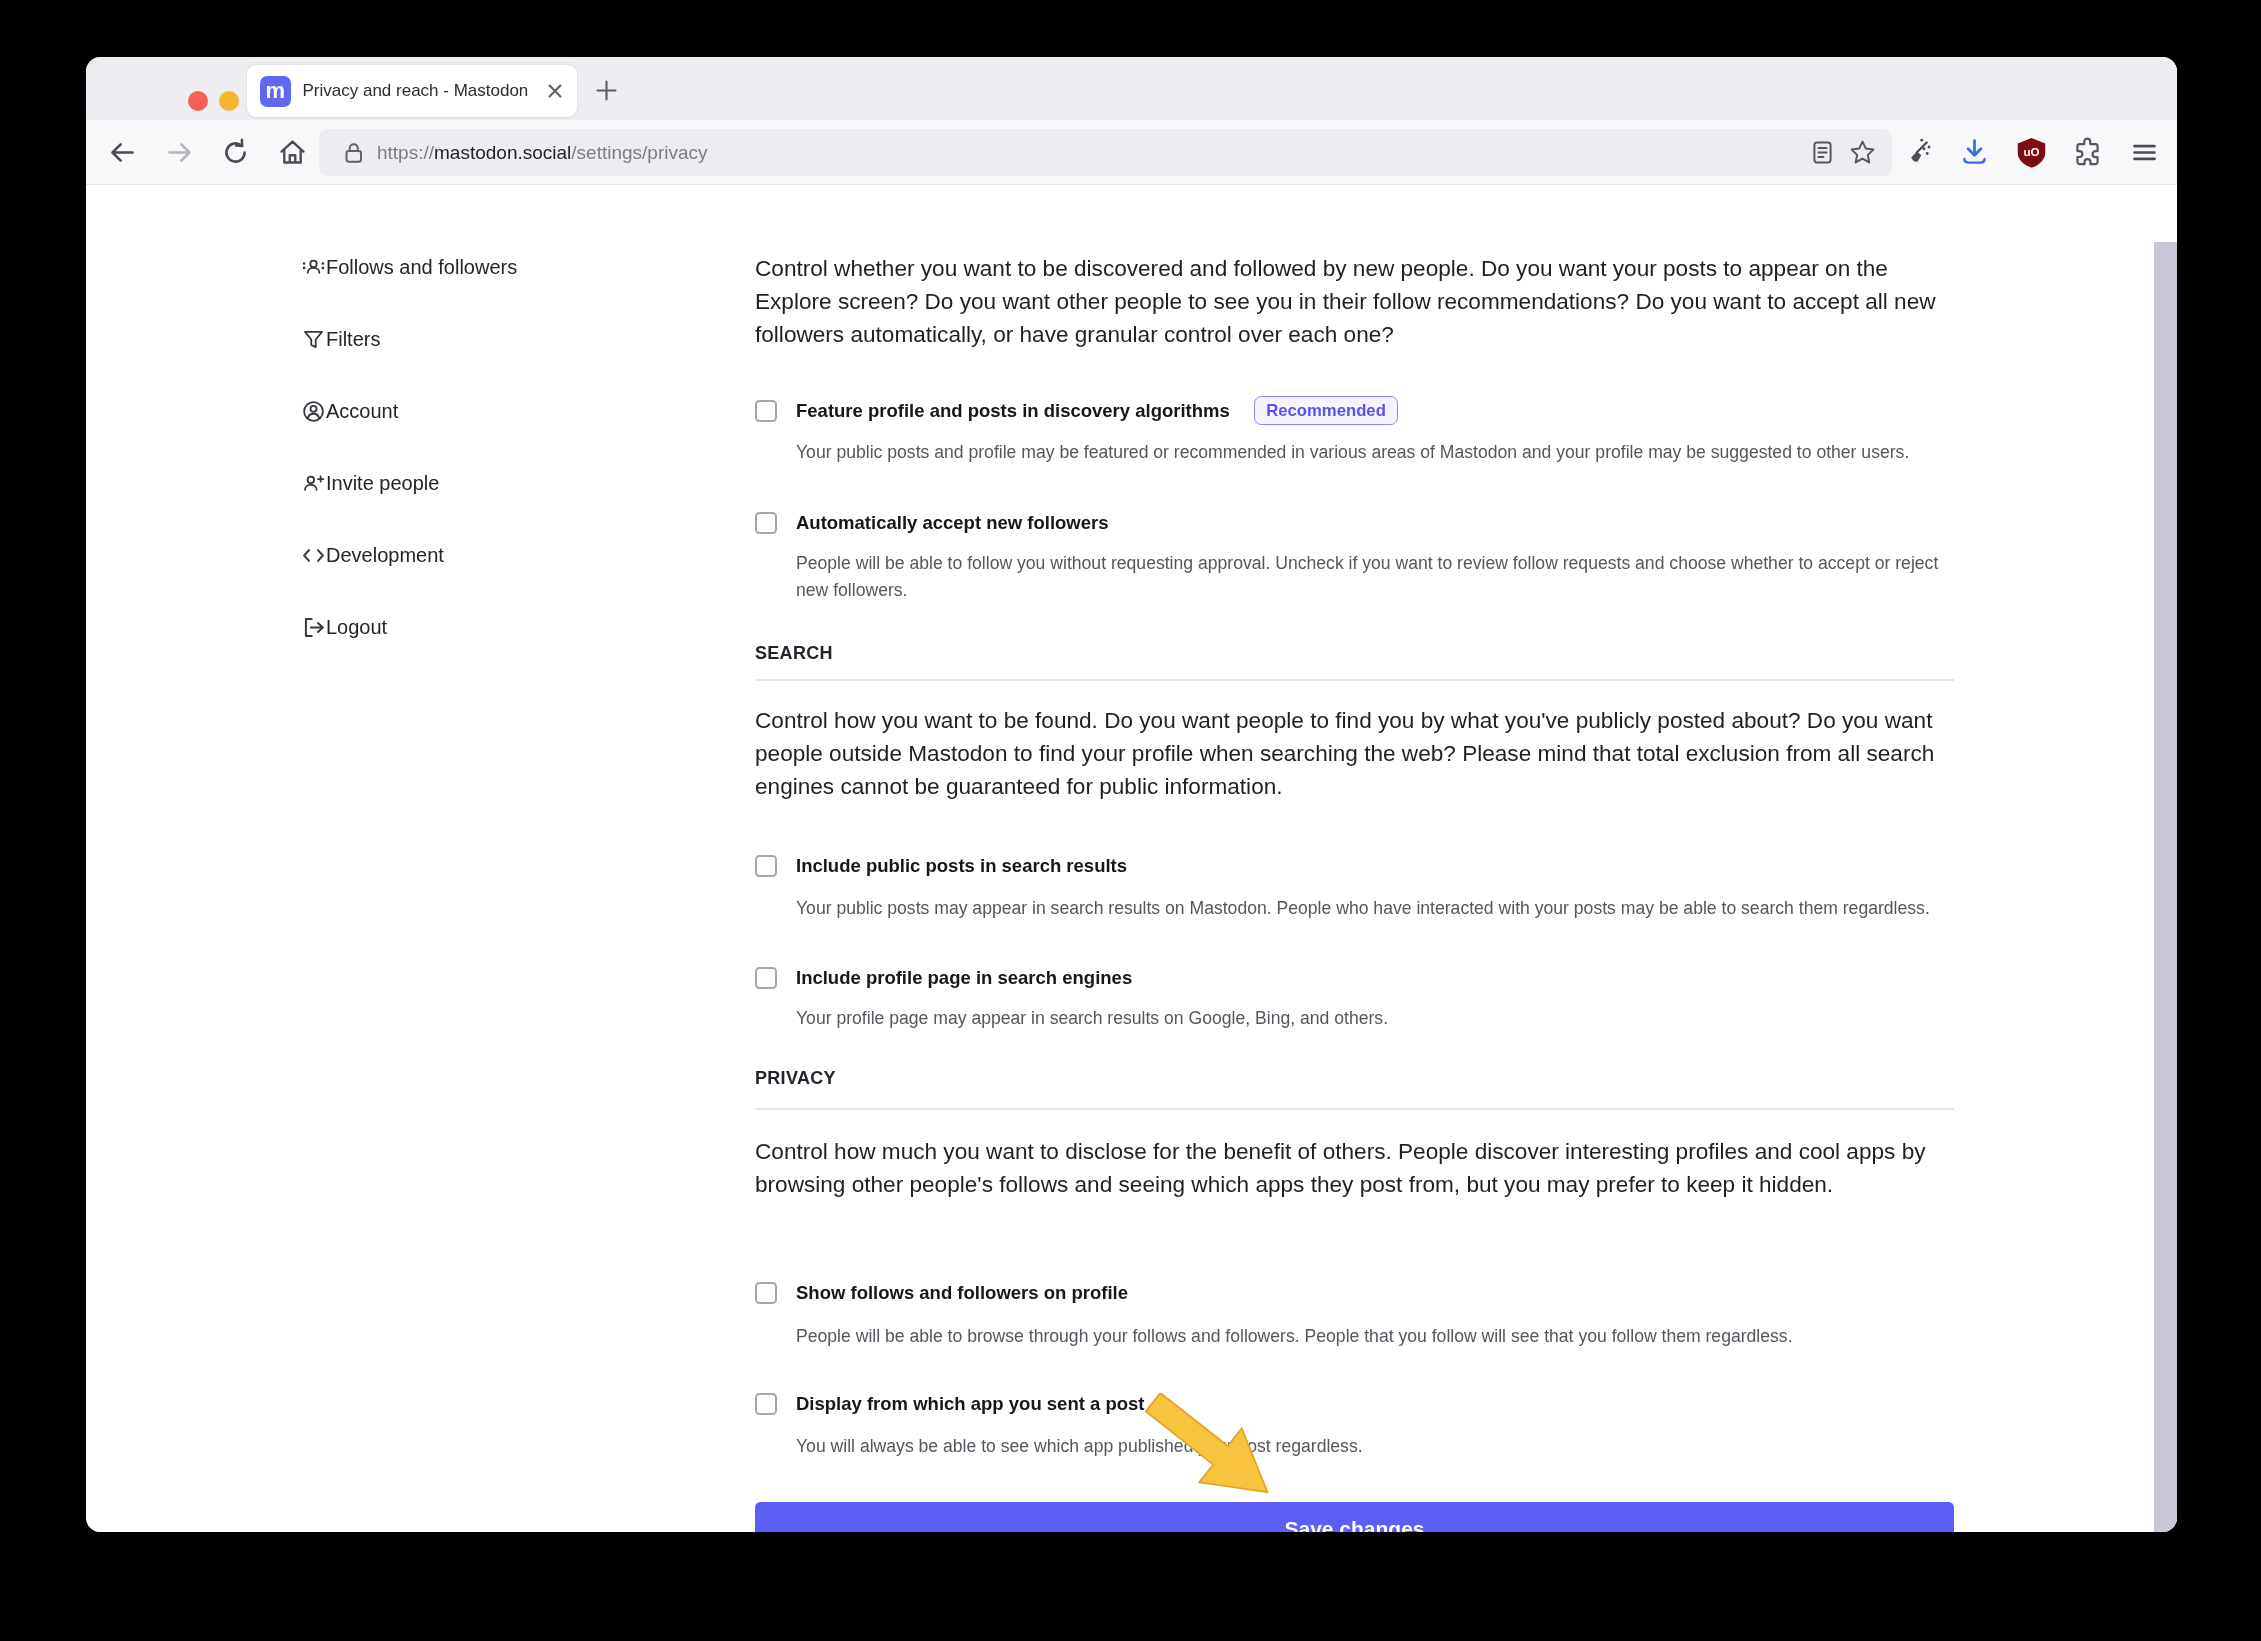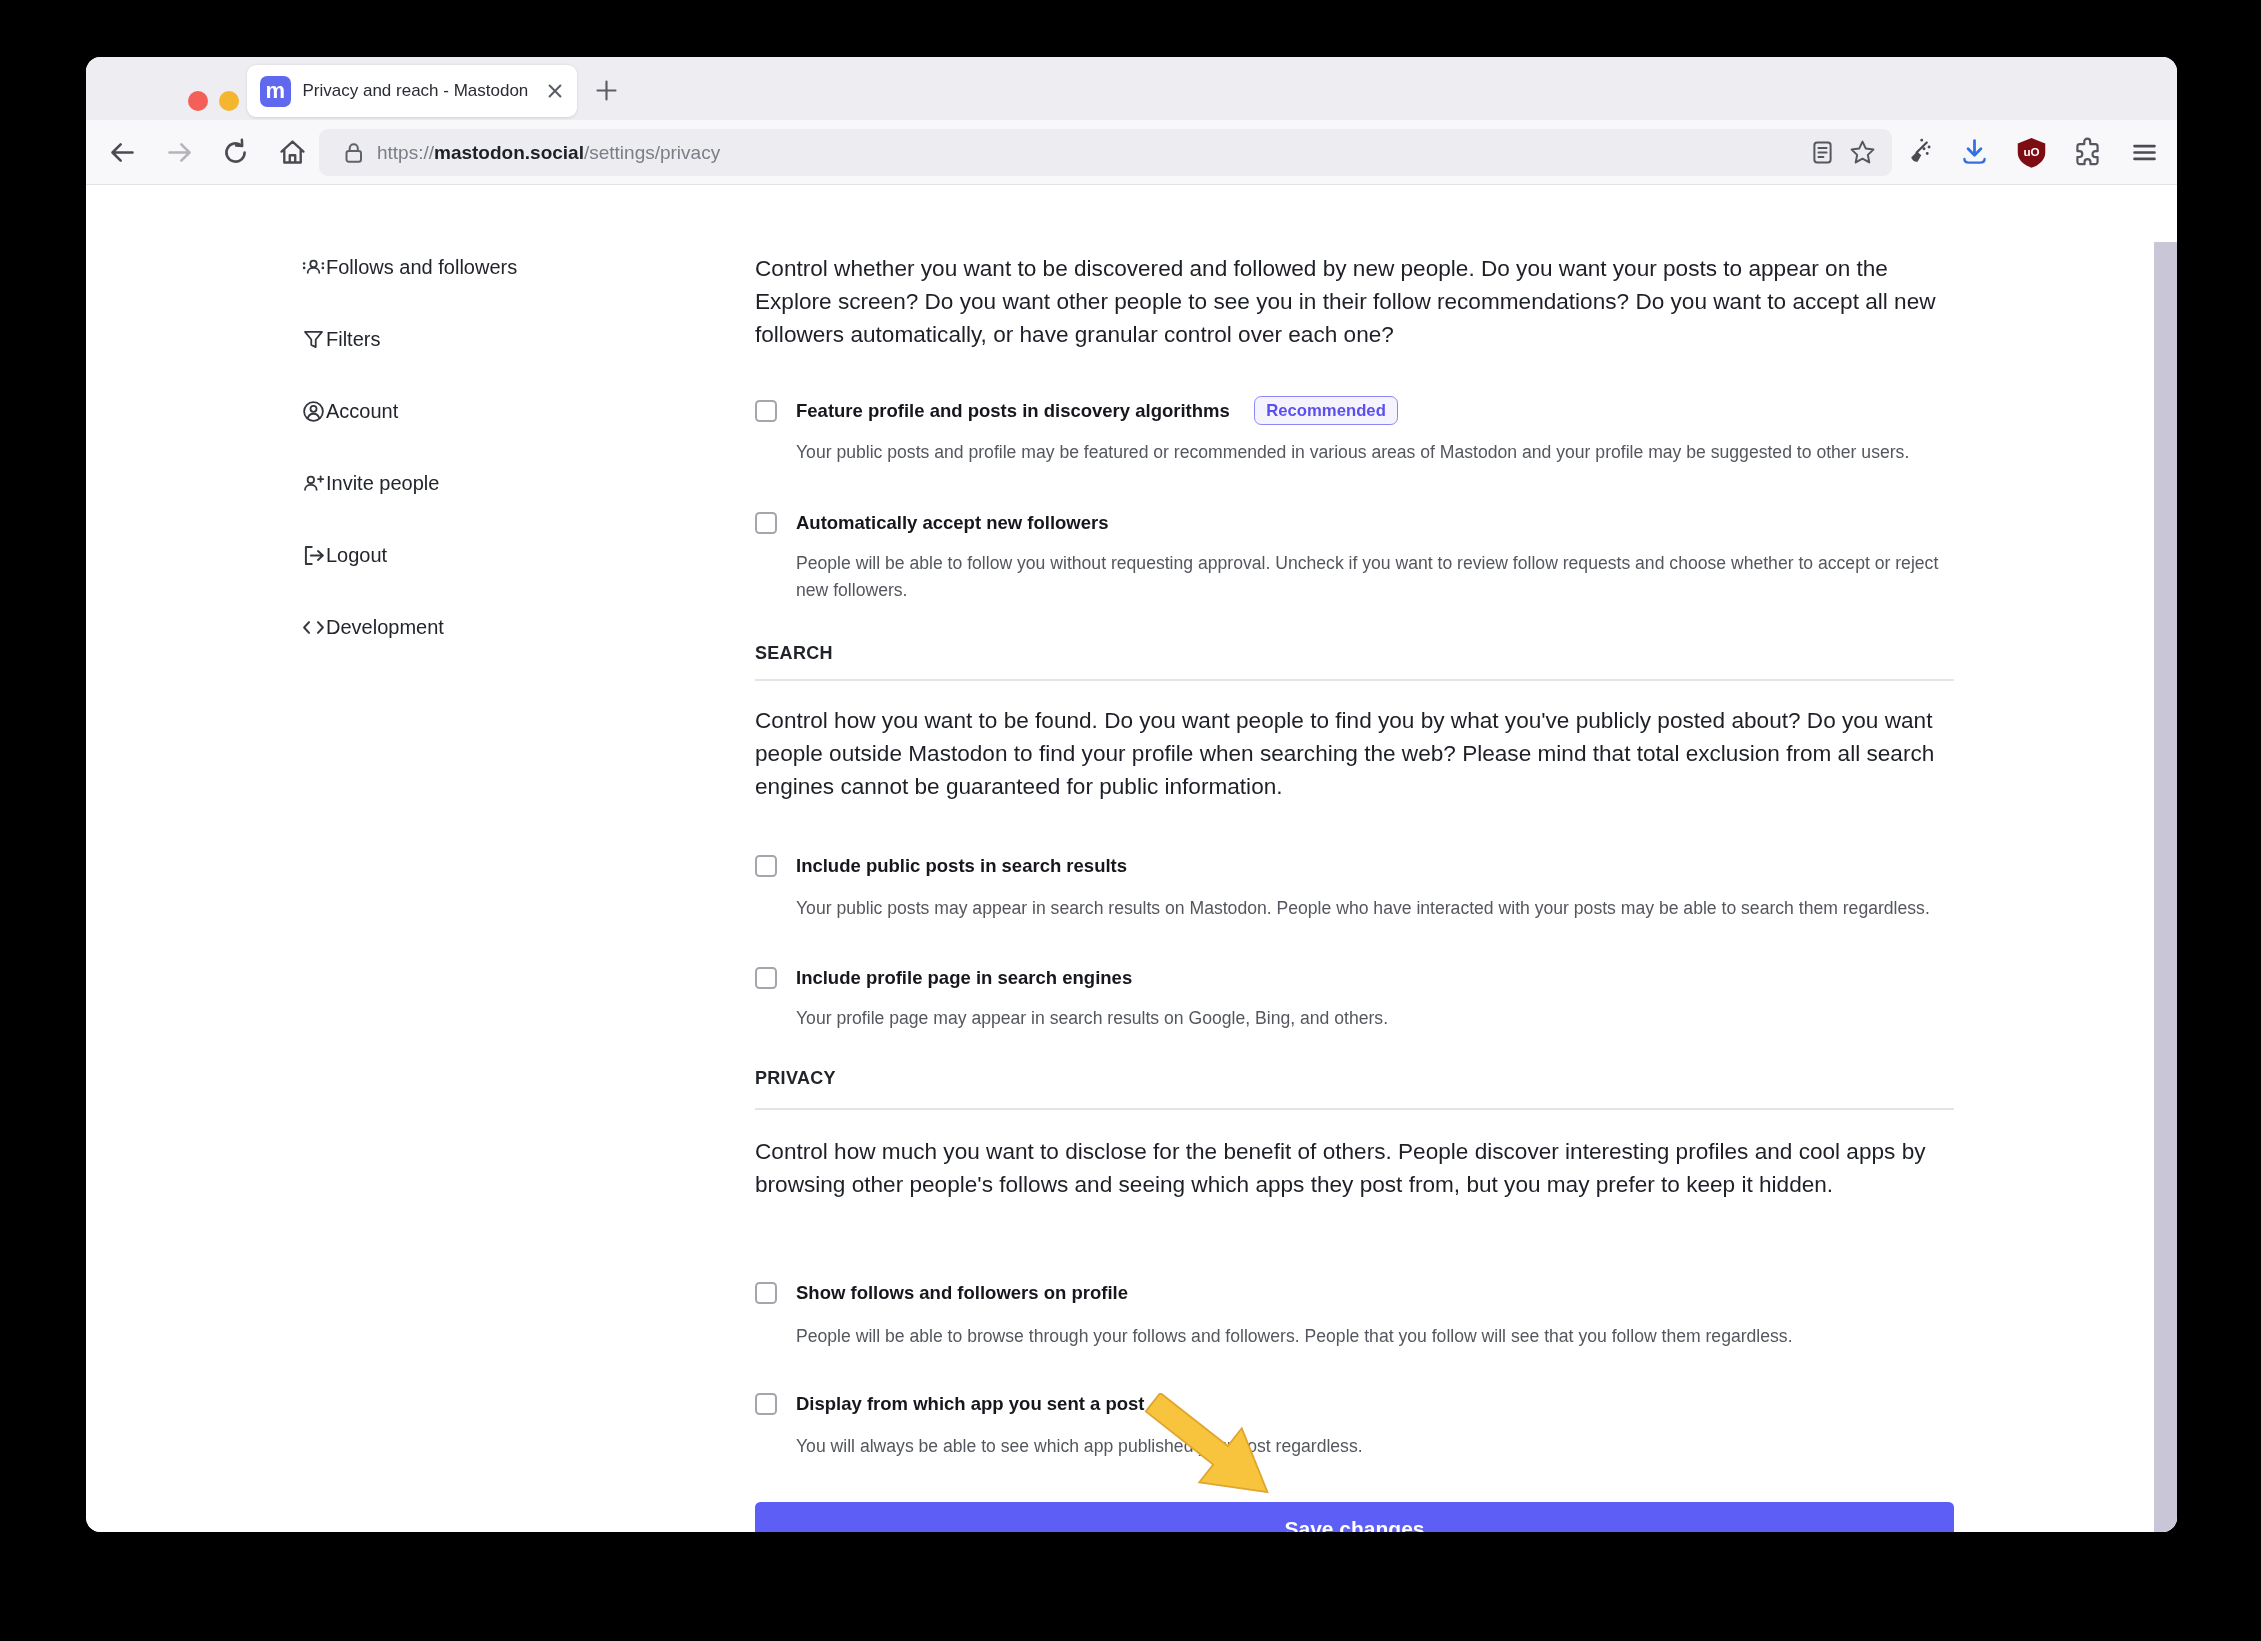"mastodon.social" .url-host { font-weight: bold -> normal }
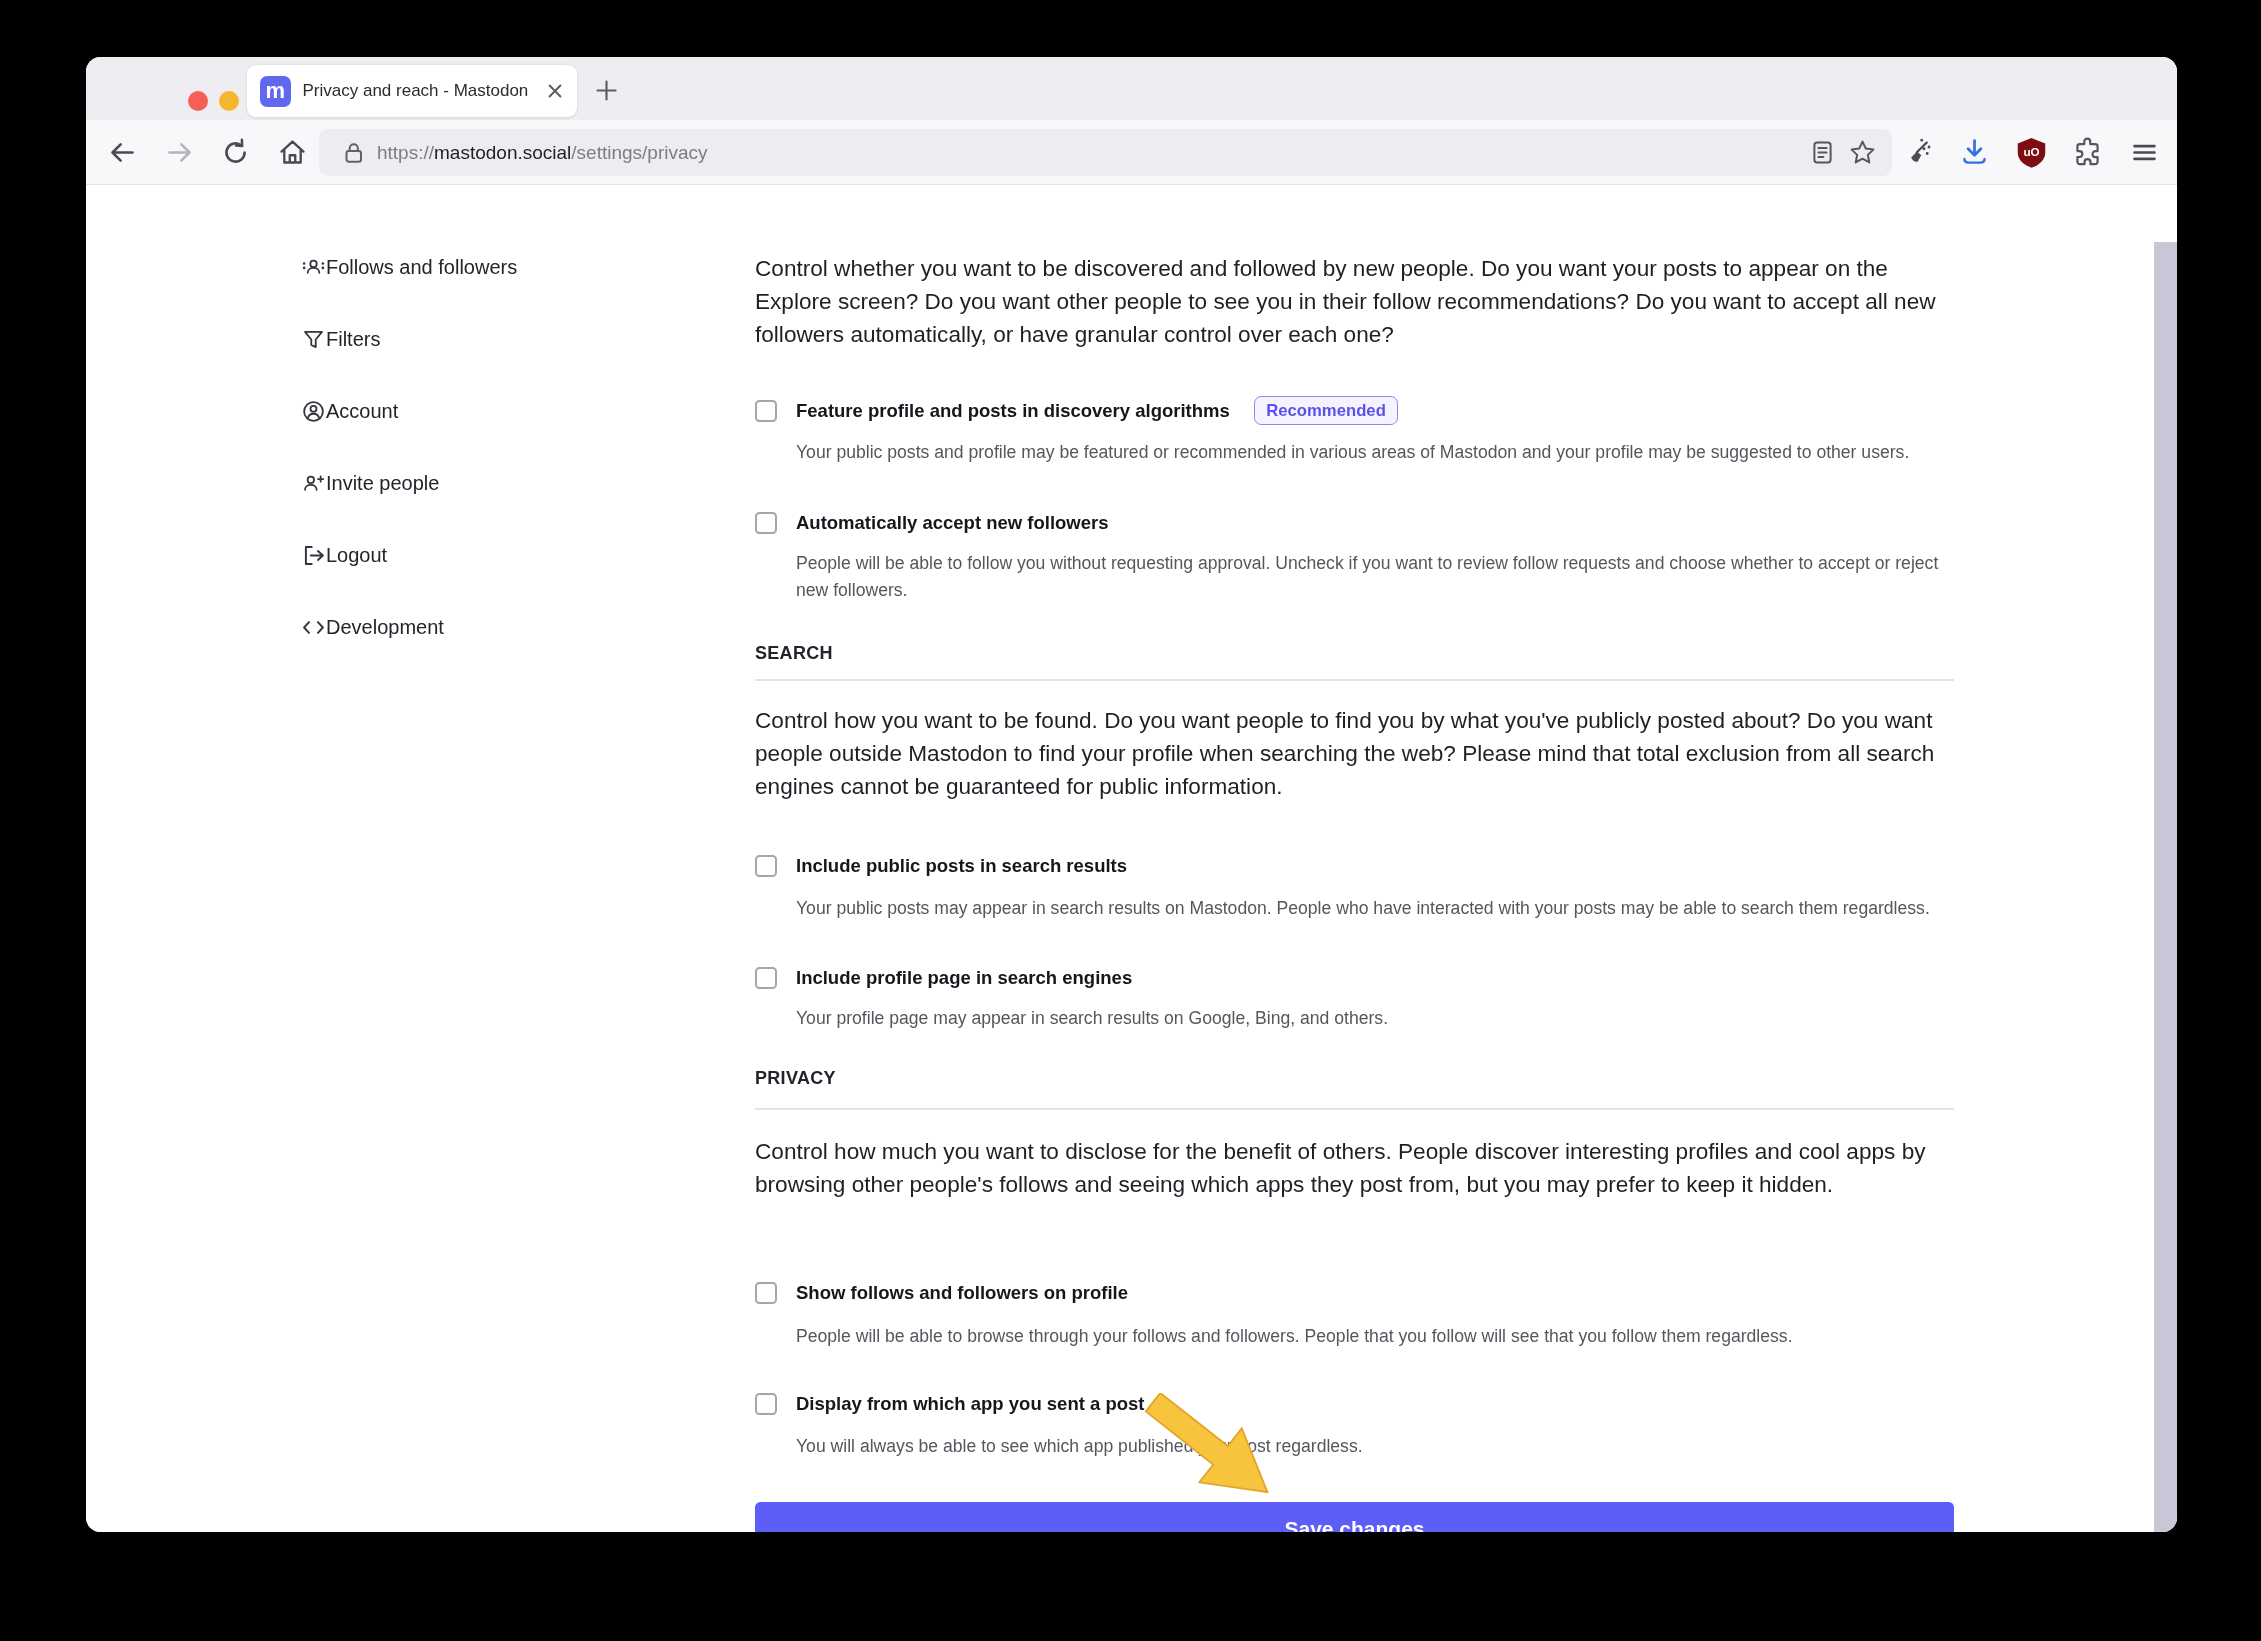"Logout" div.side-item { order: before "Development" -> after "Development" }
